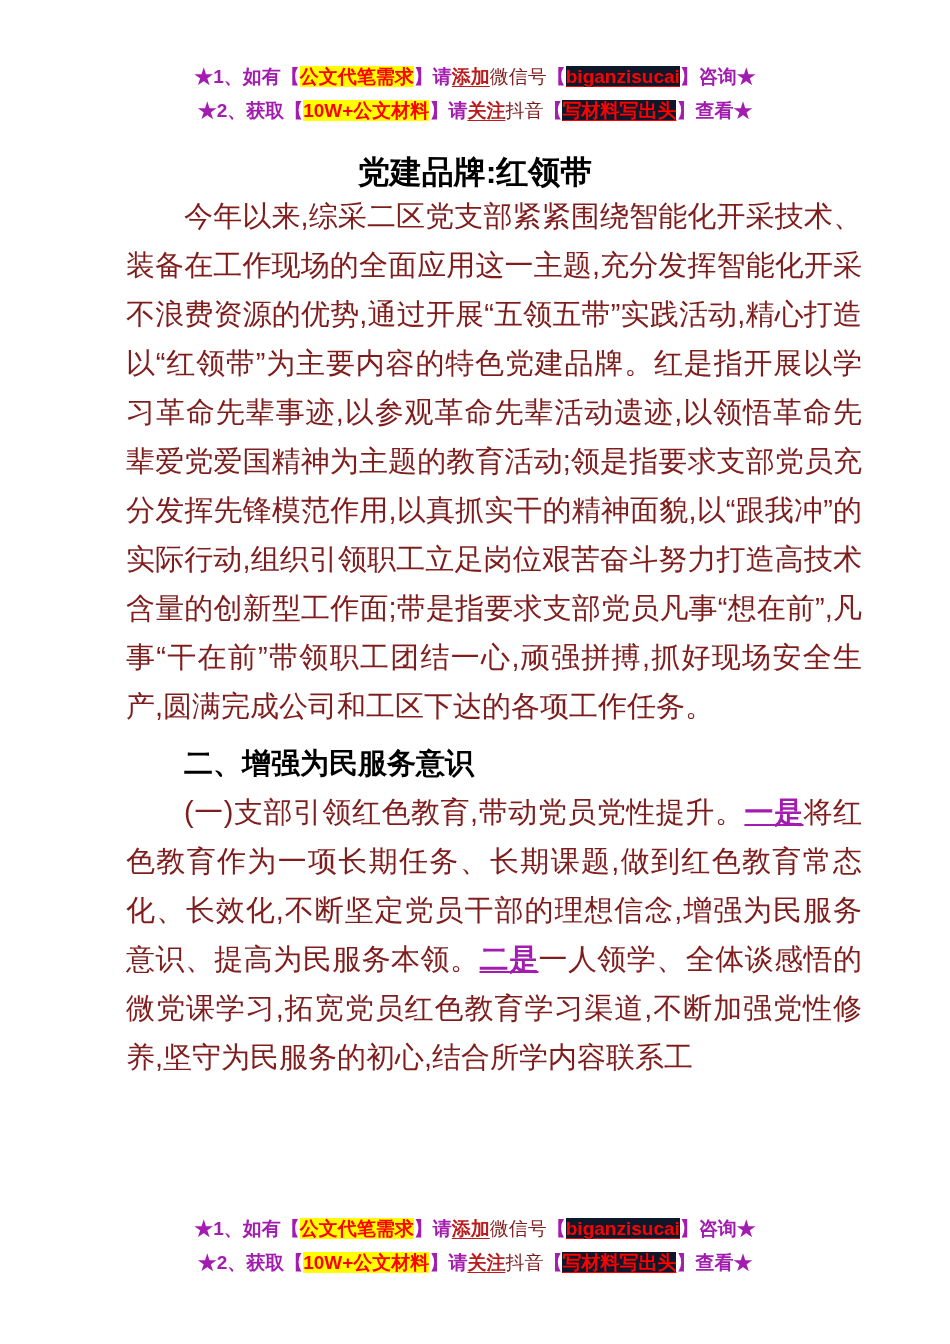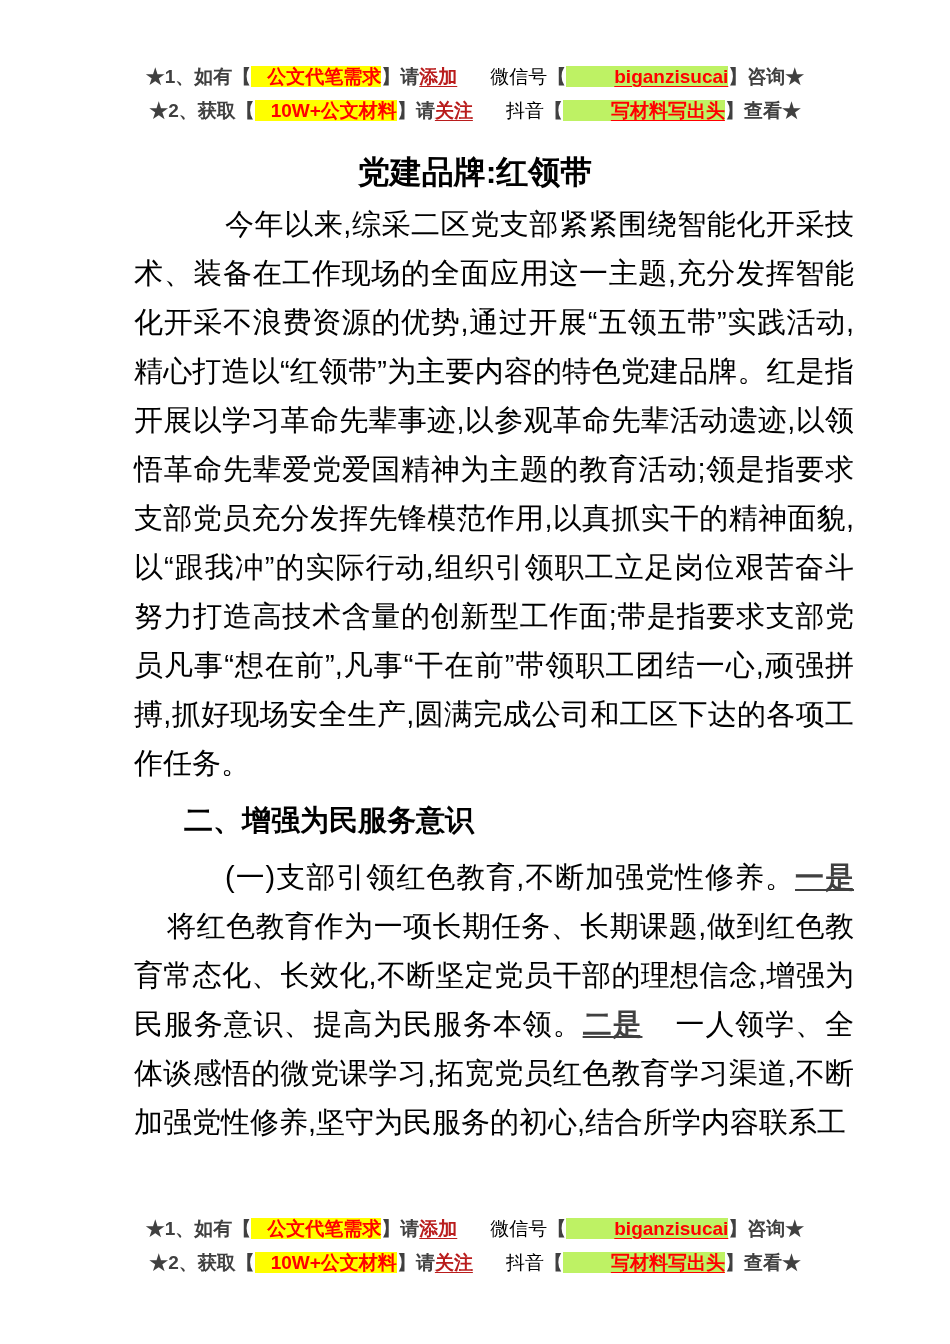"★1、如有【" .seg-b { color: #404040 -> #a21caf }
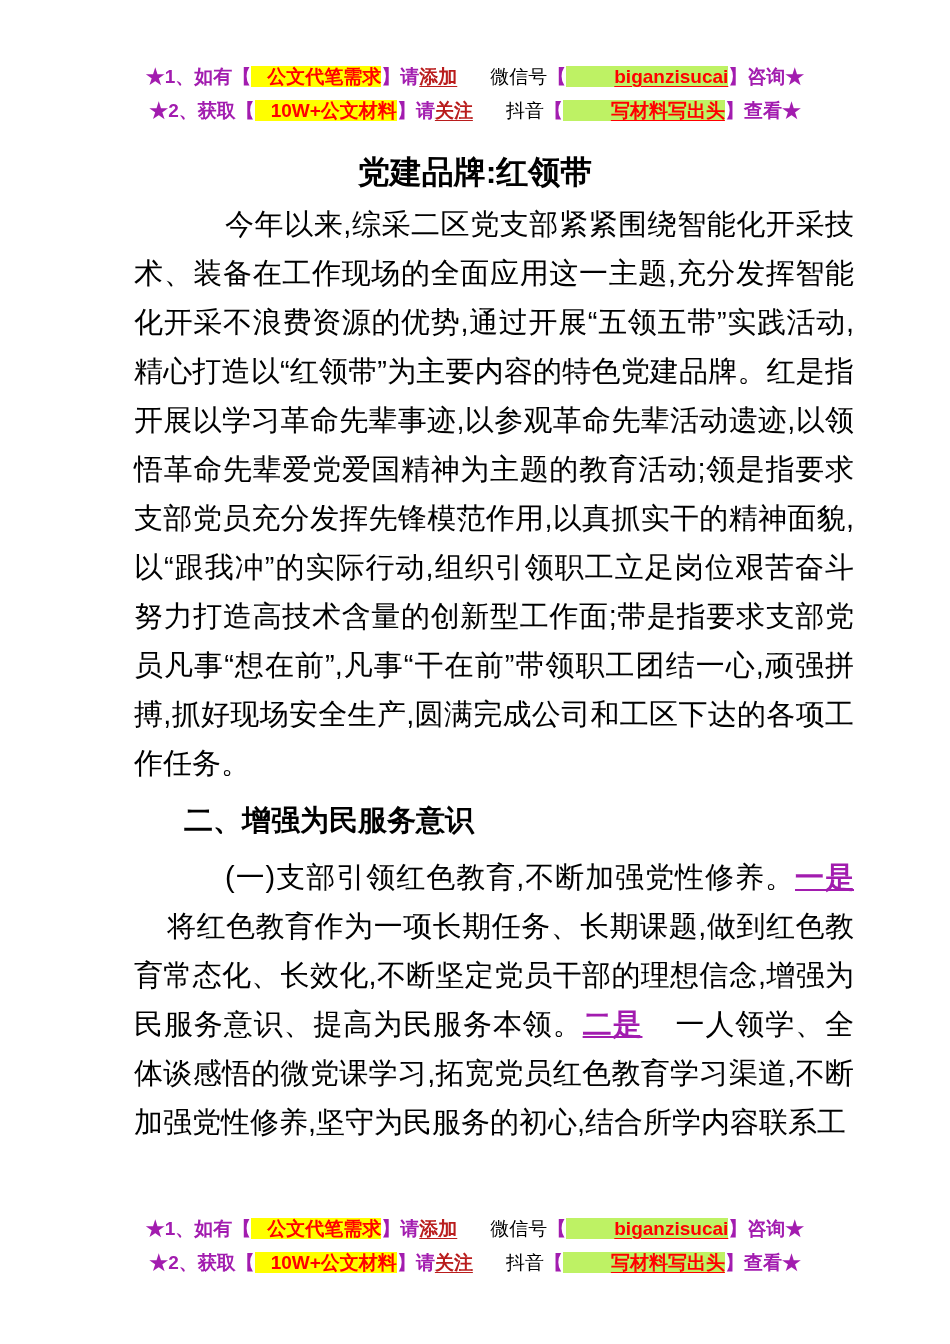"公文代笔需求" .seg-hl { padding-left: 16px -> none }
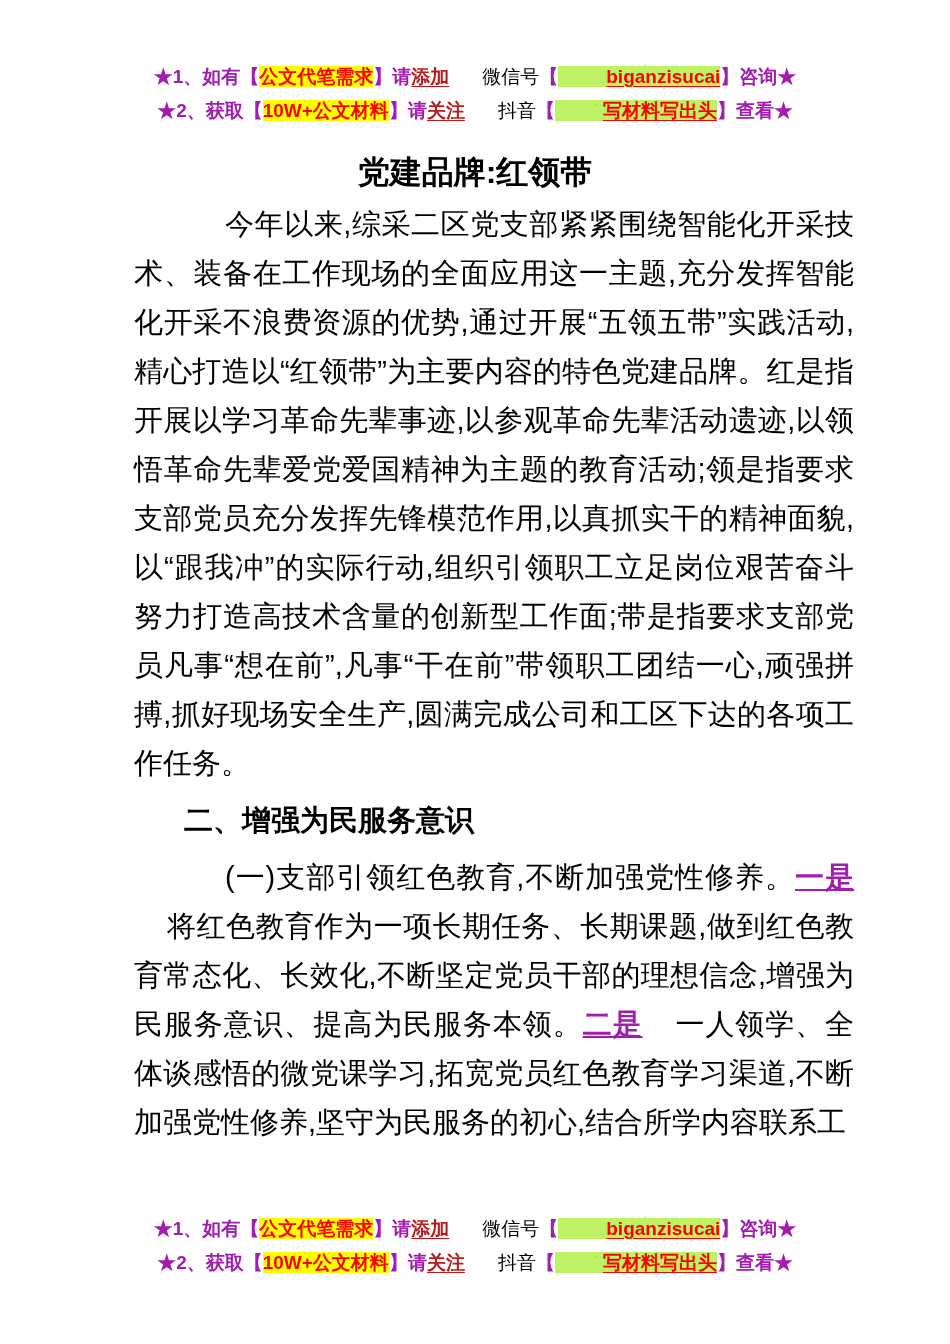"微信号" .seg-r { color: #000000 -> #7f1d1d; padding-left: 33px -> none }
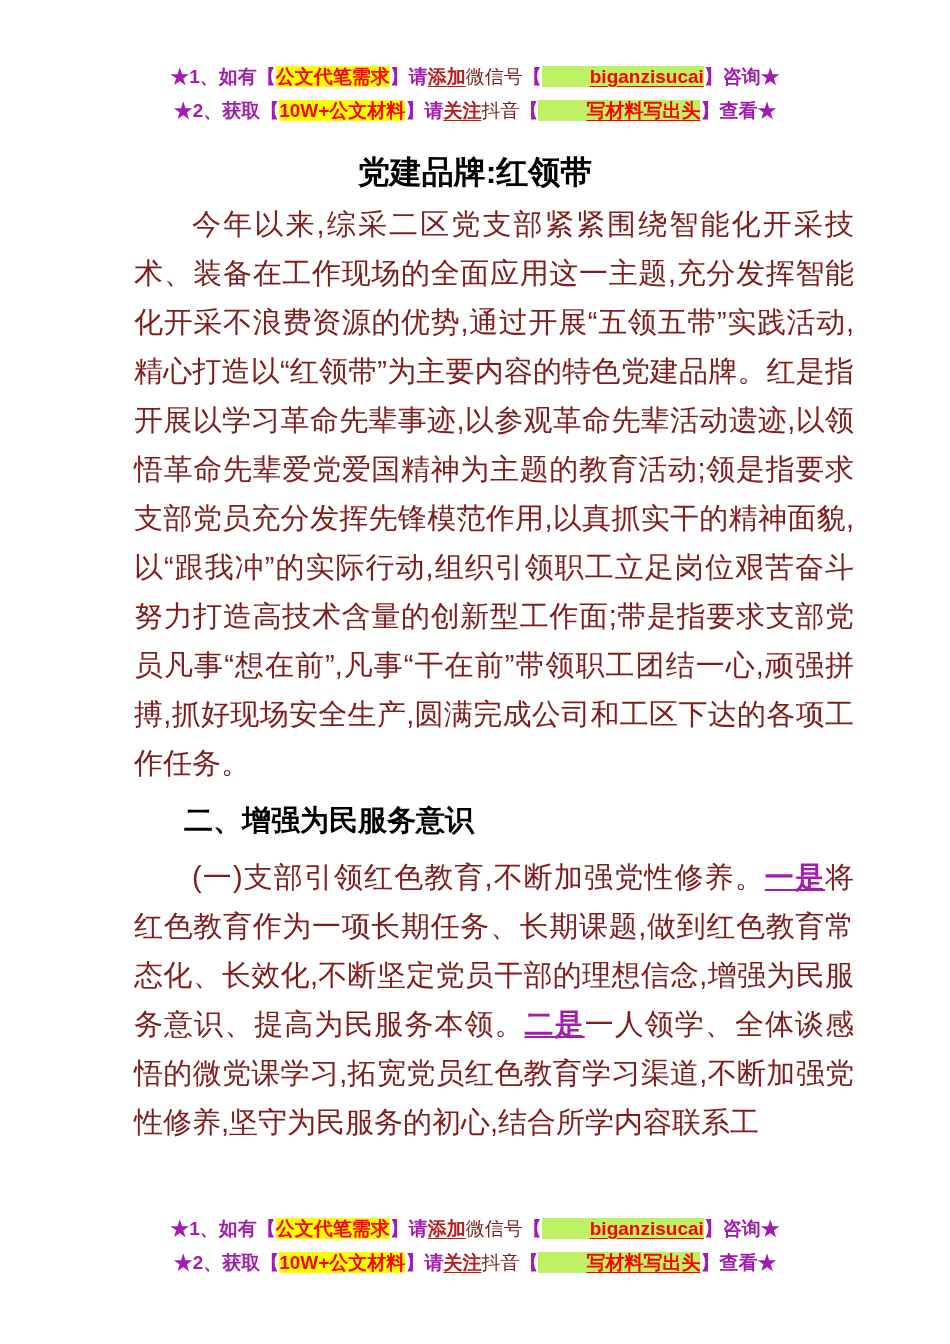"biganzisucai" .seg-hl-u { background: #bef264 -> #0f172a; padding-left: 48px -> none }
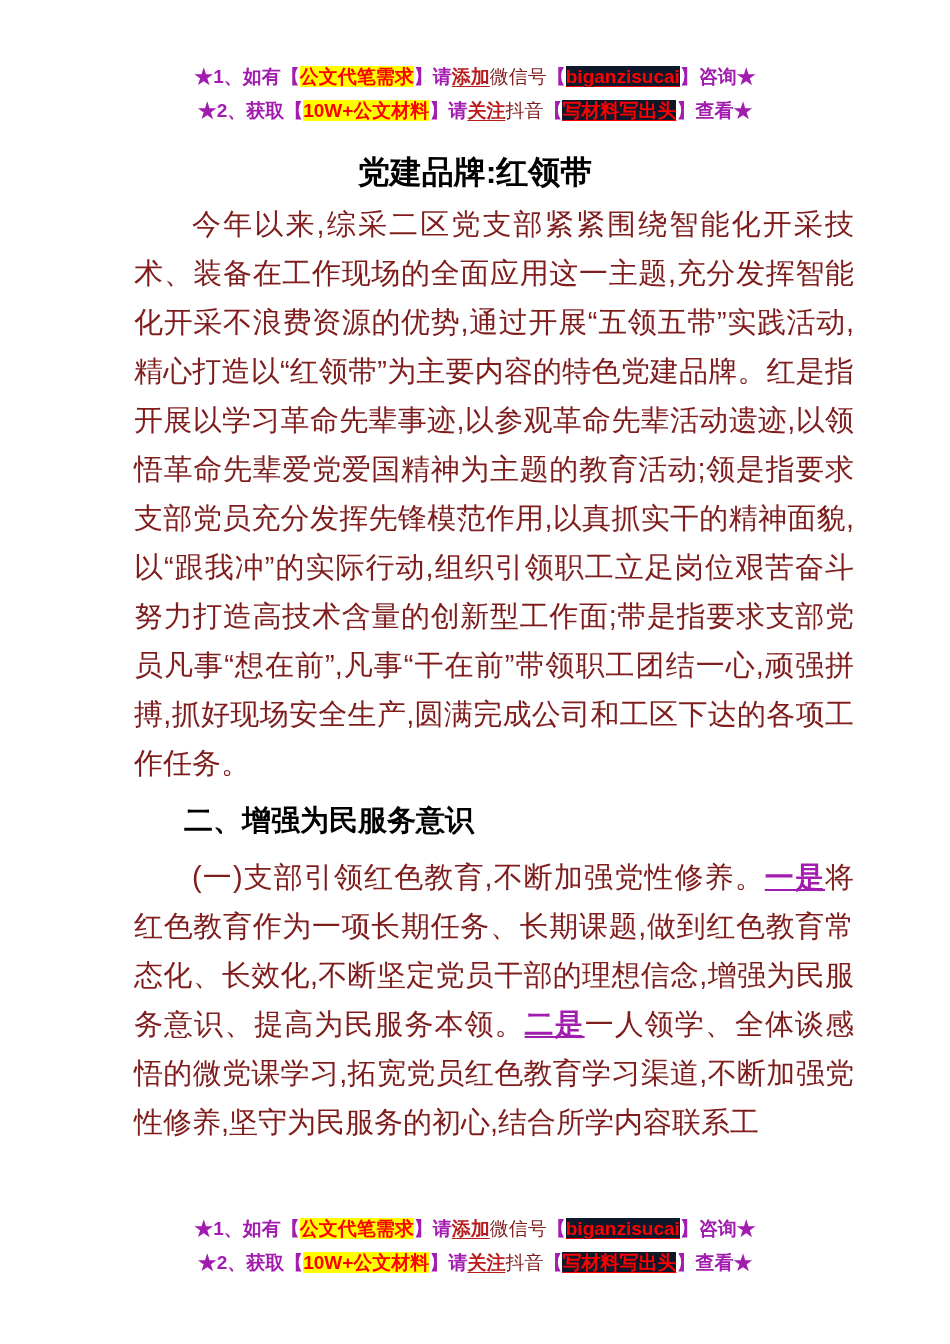"今年以来,综采二区党支部紧紧围绕智能化开采技术、装备在工作现场的全面应用这一主题" .para { margin: 8px -> 0 }
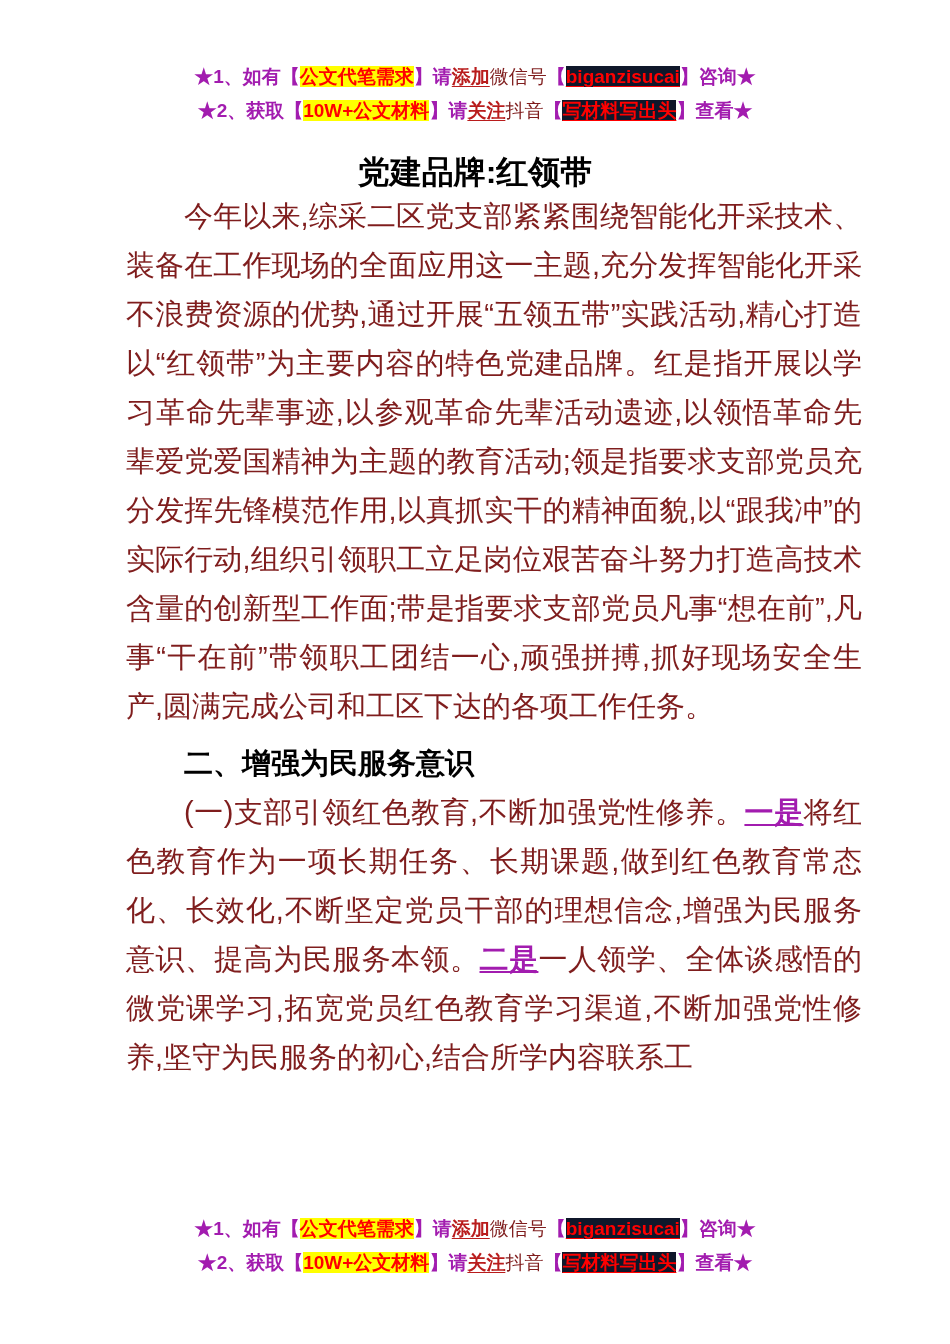"(一)支部引领红色教育,不断加强党性修养。" span.seg-r { text: ,不断加强党性修养 -> ,带动党员党性提升 }
